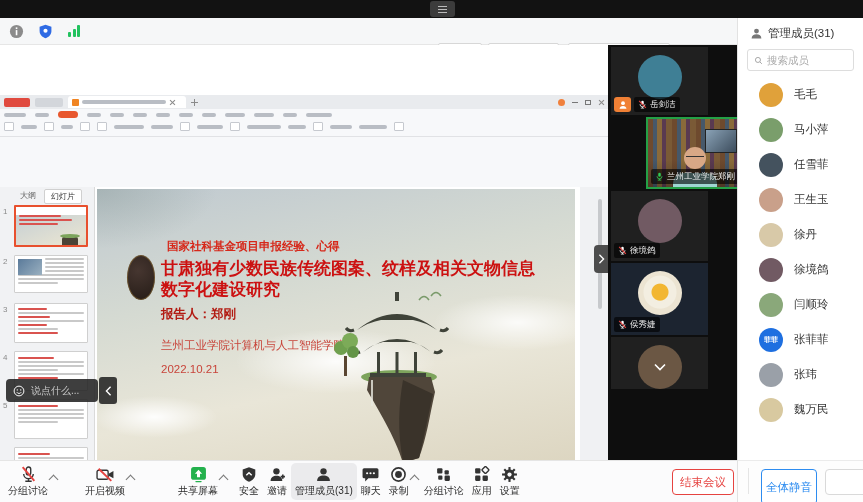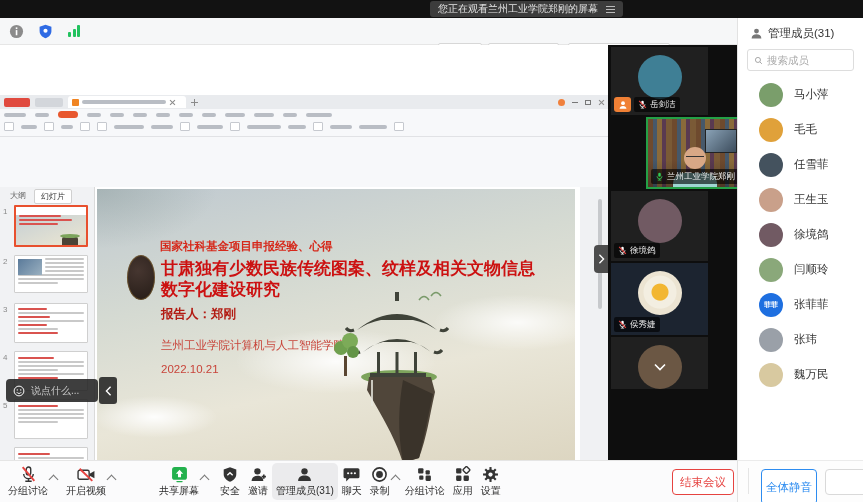"您正在观看兰州工业学院郑刚的屏幕" span { html: <span>您正在观看兰州工业学院郑刚的屏幕</span> -> none }
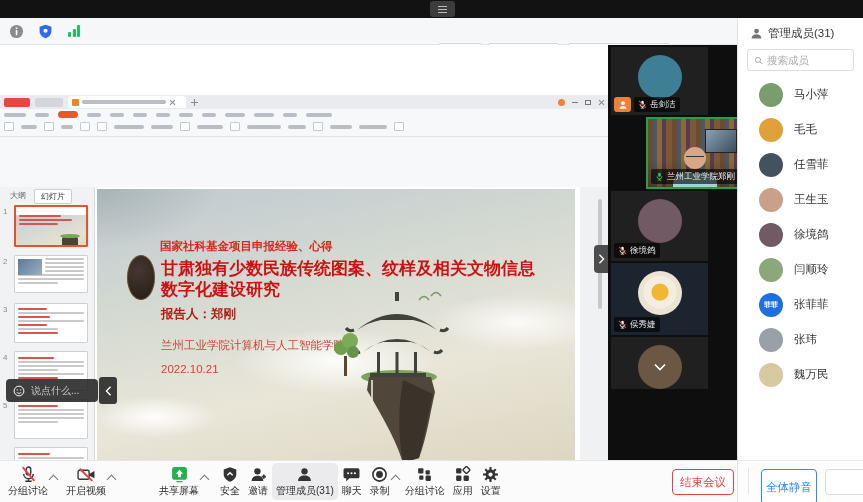"马小萍" div.m-row { order: before "毛毛" -> after "毛毛" }
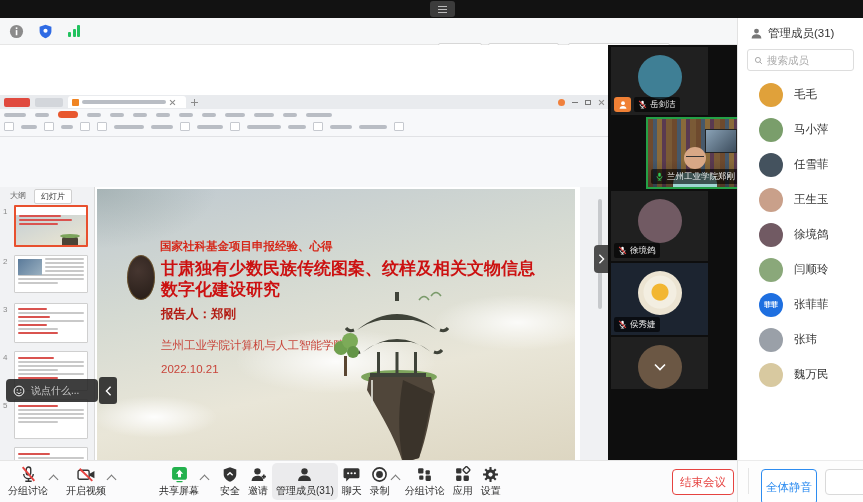"大纲" .thumb-tabs { padding: 2px 0 2px 4px -> 2px 0 2px 14px }
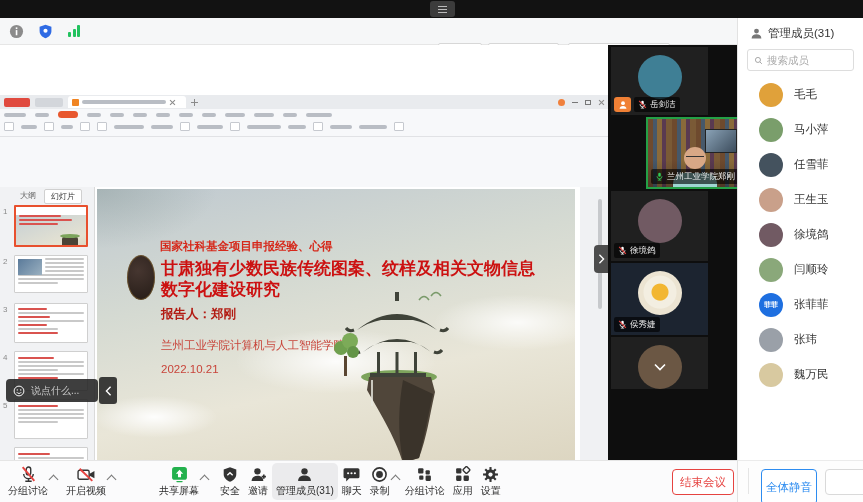"徐丹" div.m-row { html: none -> <div> <span></span> <span>徐丹</span> </div> }
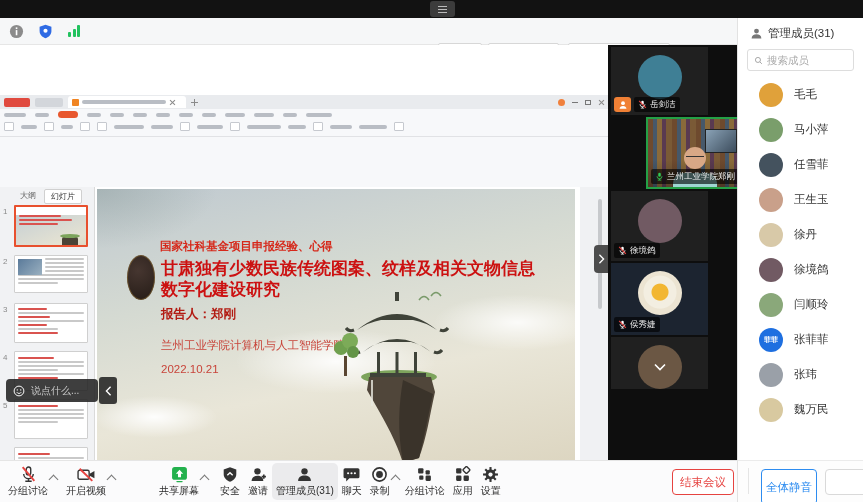"国家社科基金项目申报经验、心得" .sl-eyebrow { left: 63px -> 70px }
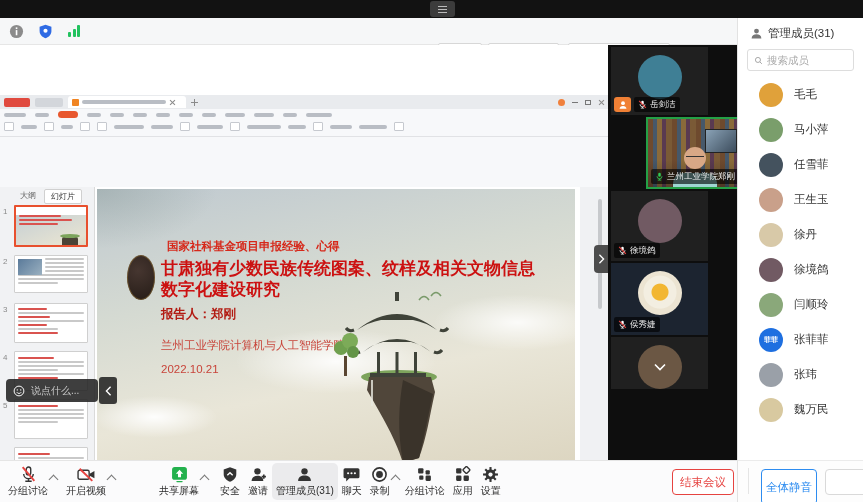"开启视频" div.tb-item { margin-left: 3px -> 22px }
